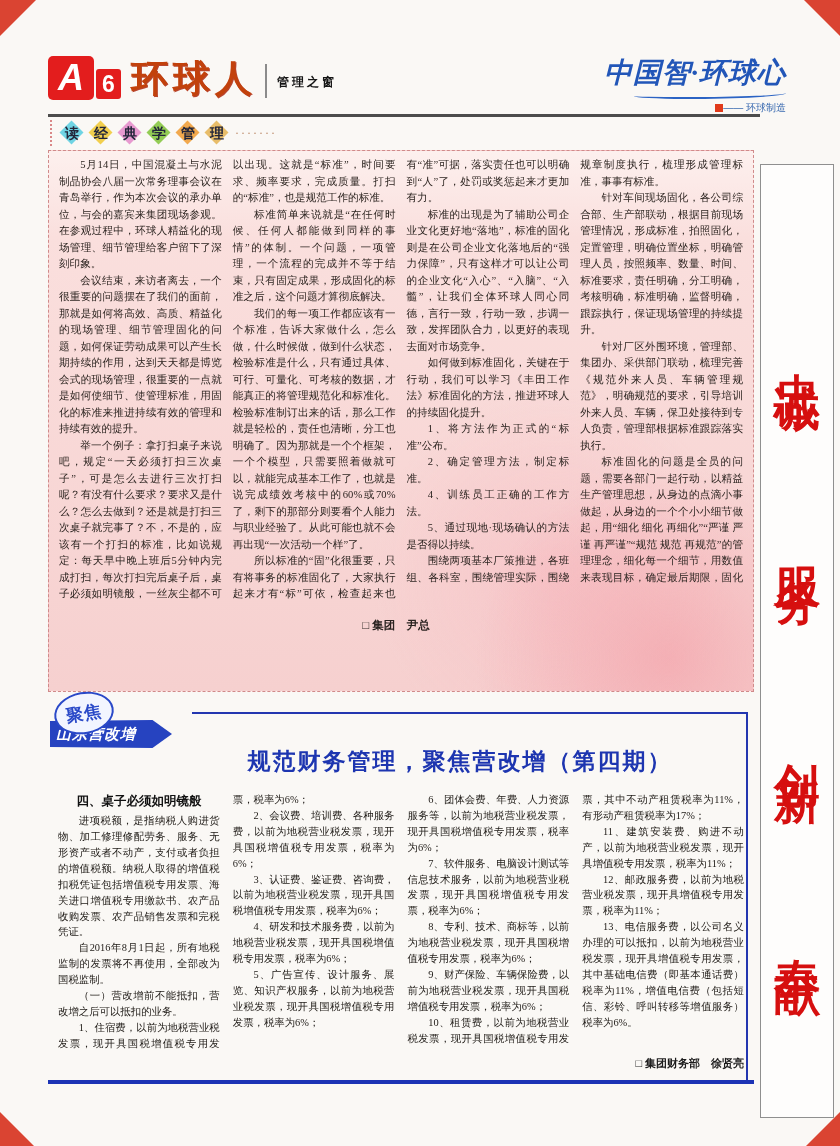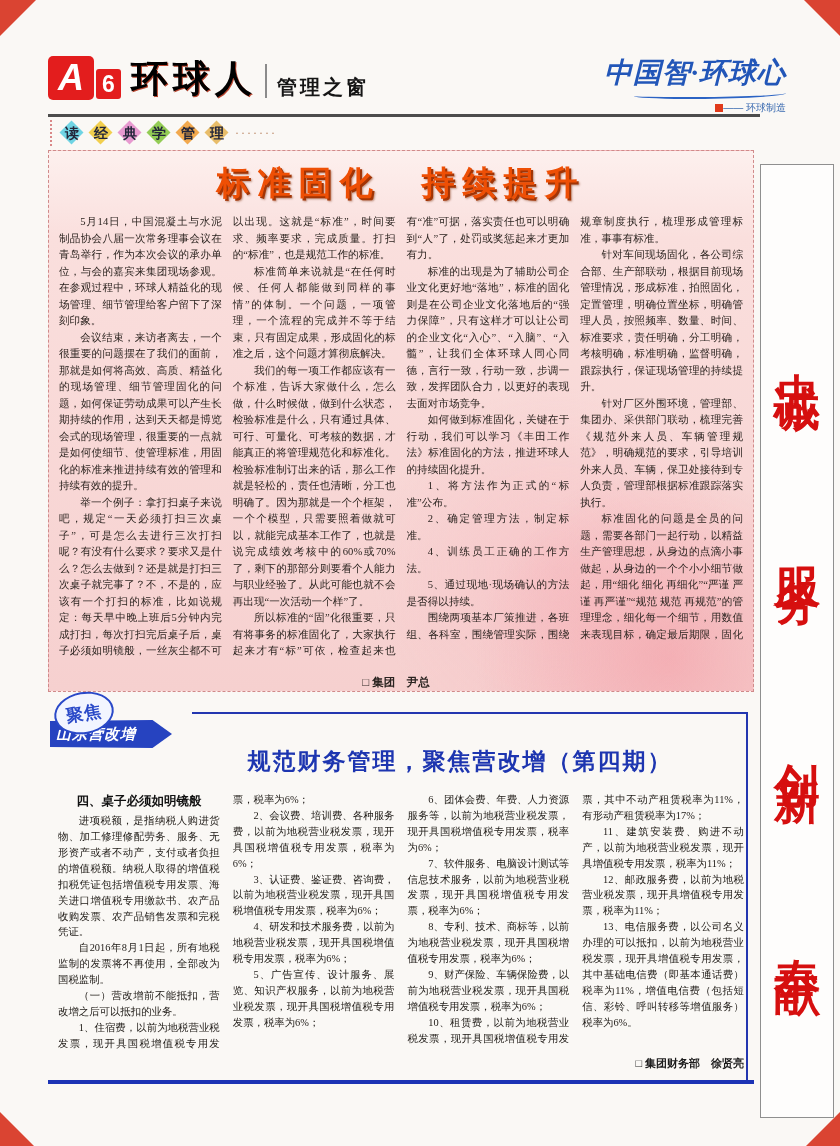"环球人" .masthead { color: #000000 -> #c2410c }
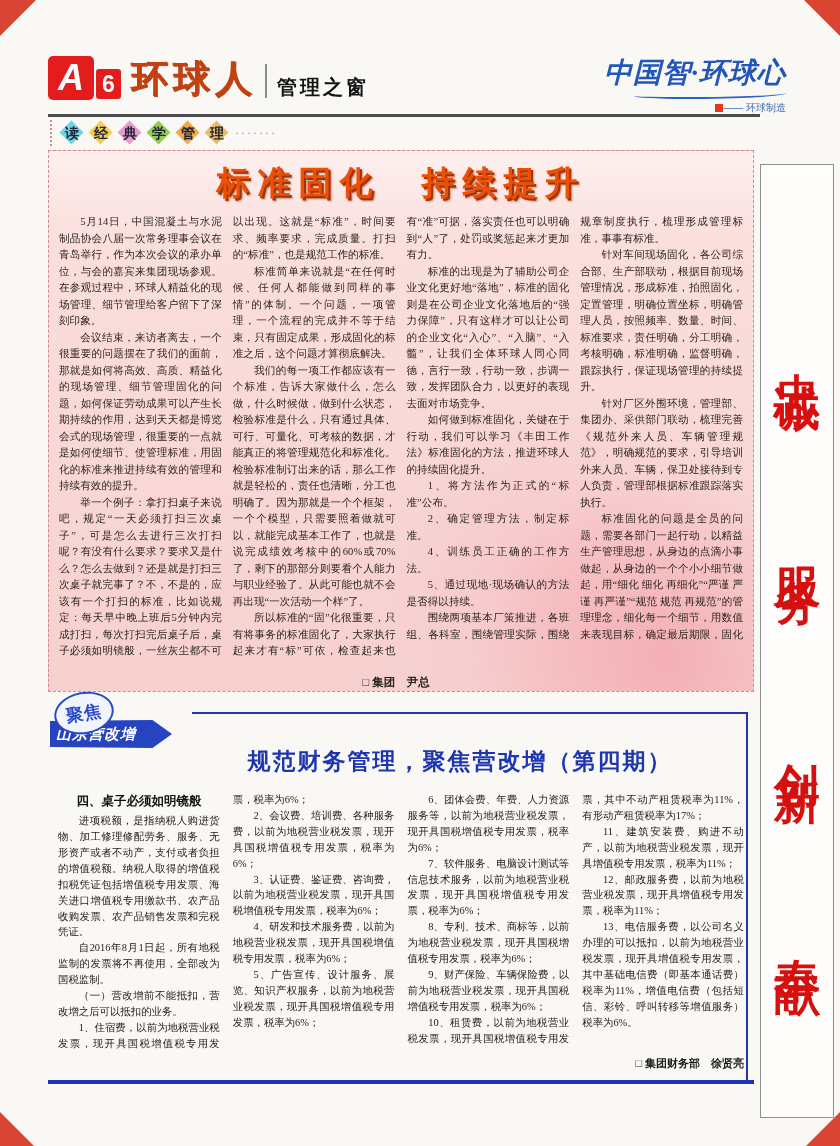"管理之窗" .section-title { font-size: 20px -> 12px }
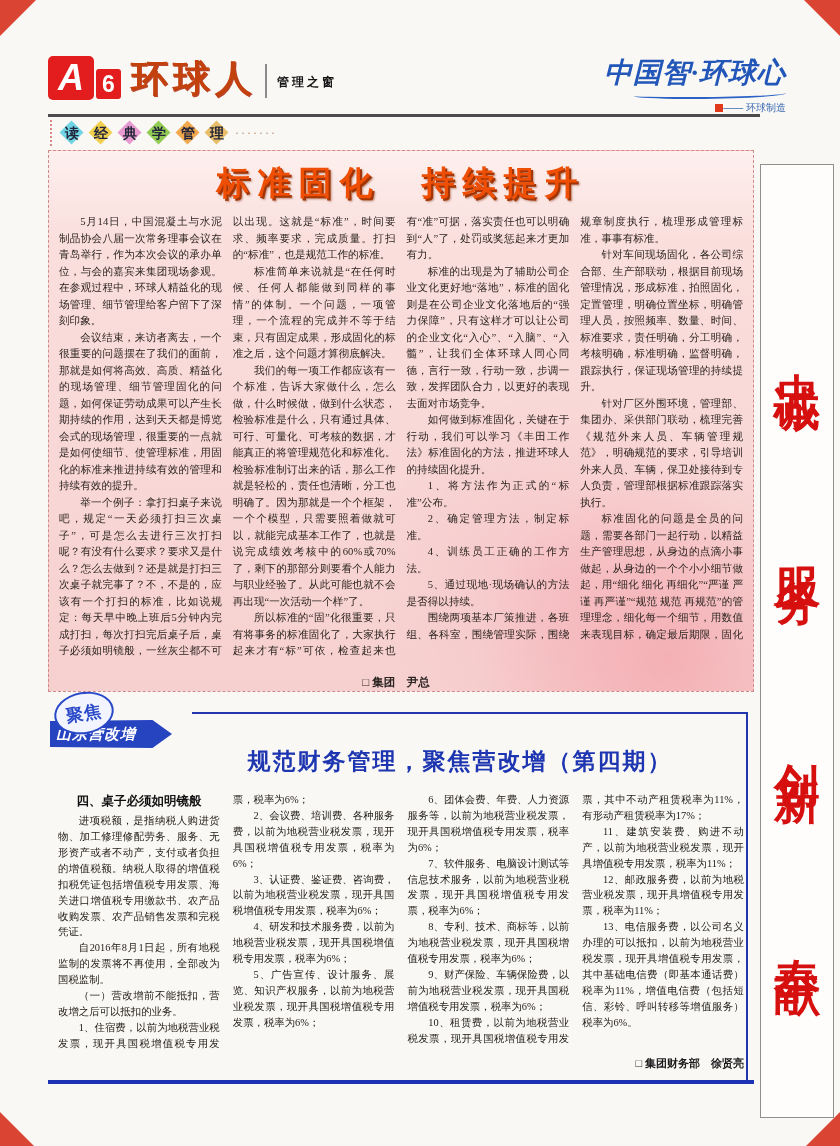"标准固化 持续提升" div.main-title { html: <div>标准固化 持续提升</div> -> none }
